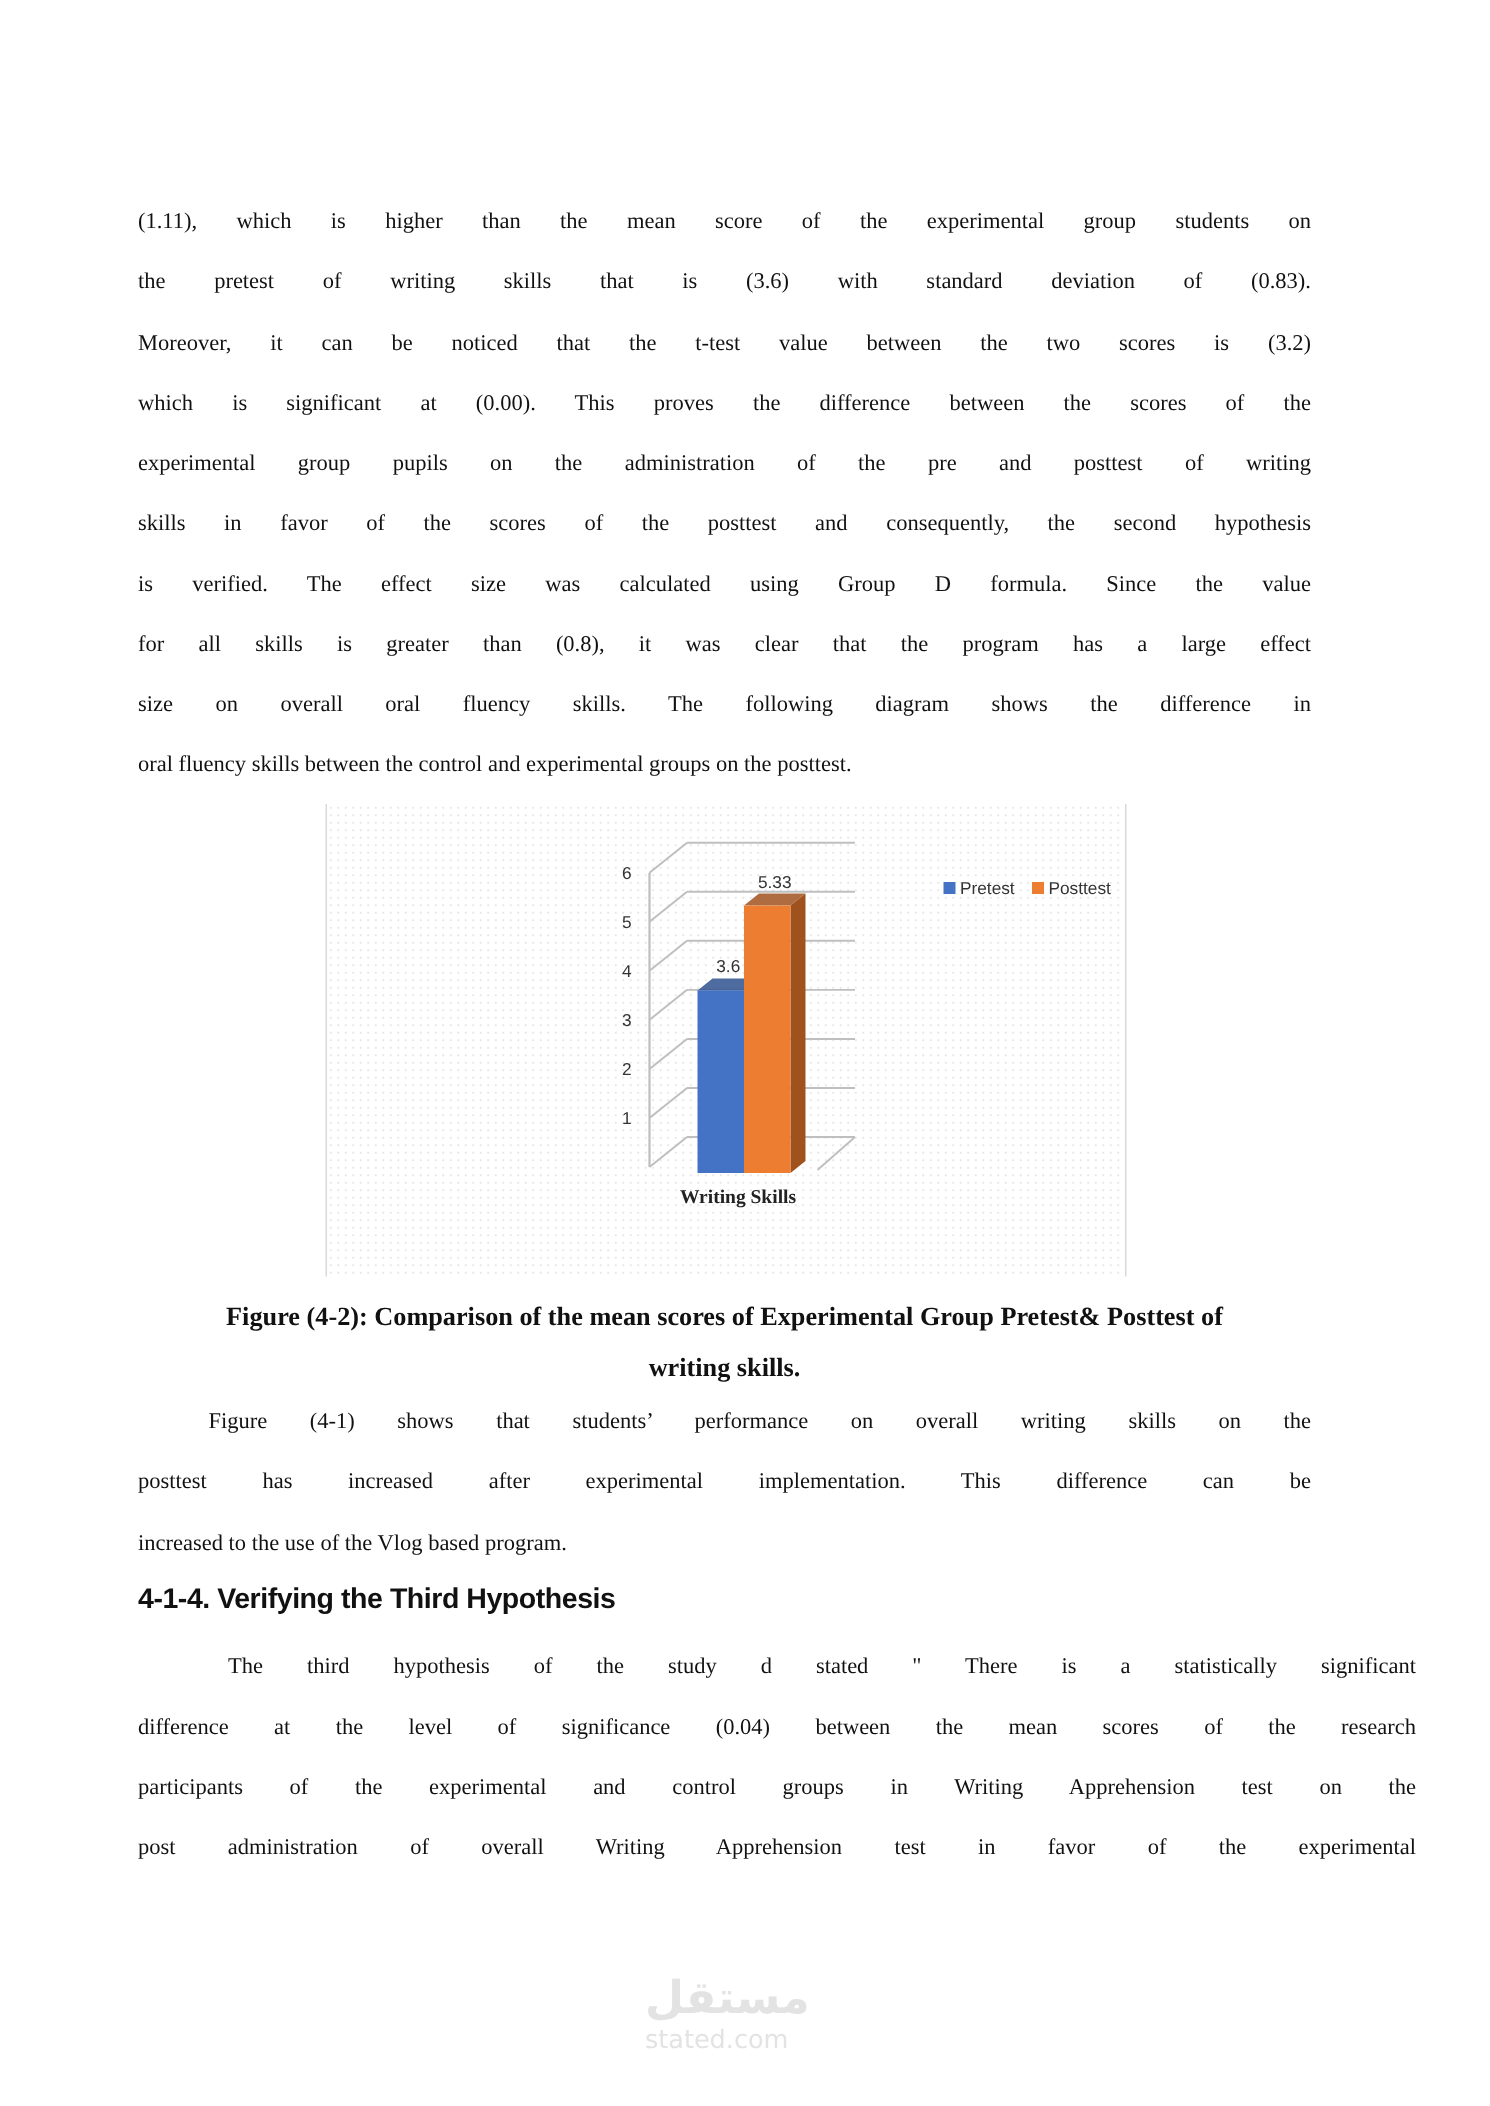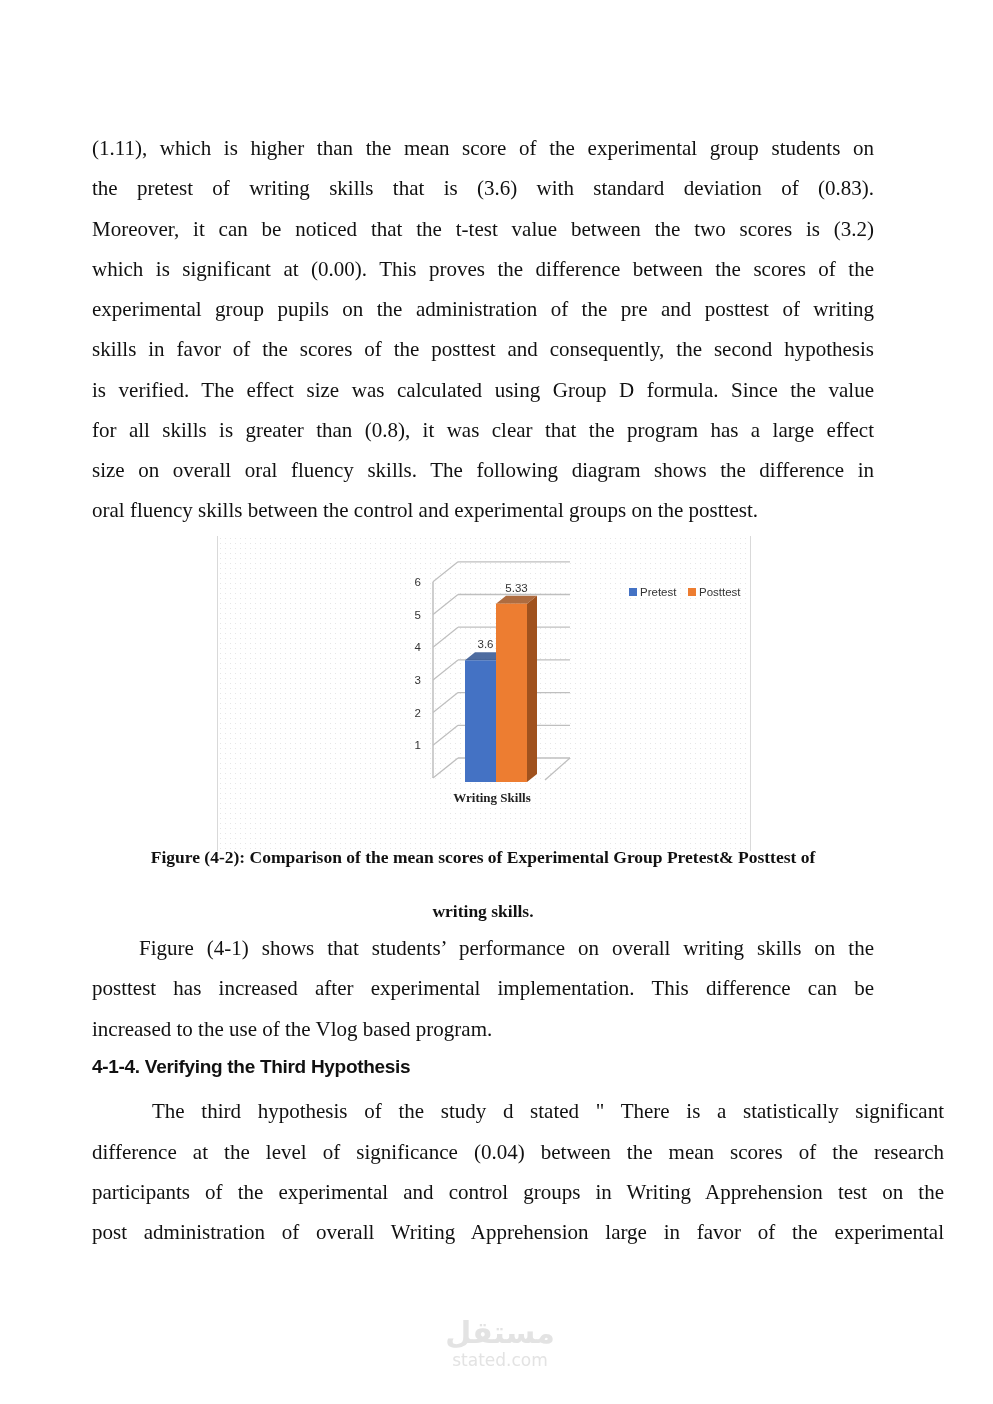"(1.11), which is higher than" .line { font-size: 21px -> 15px }
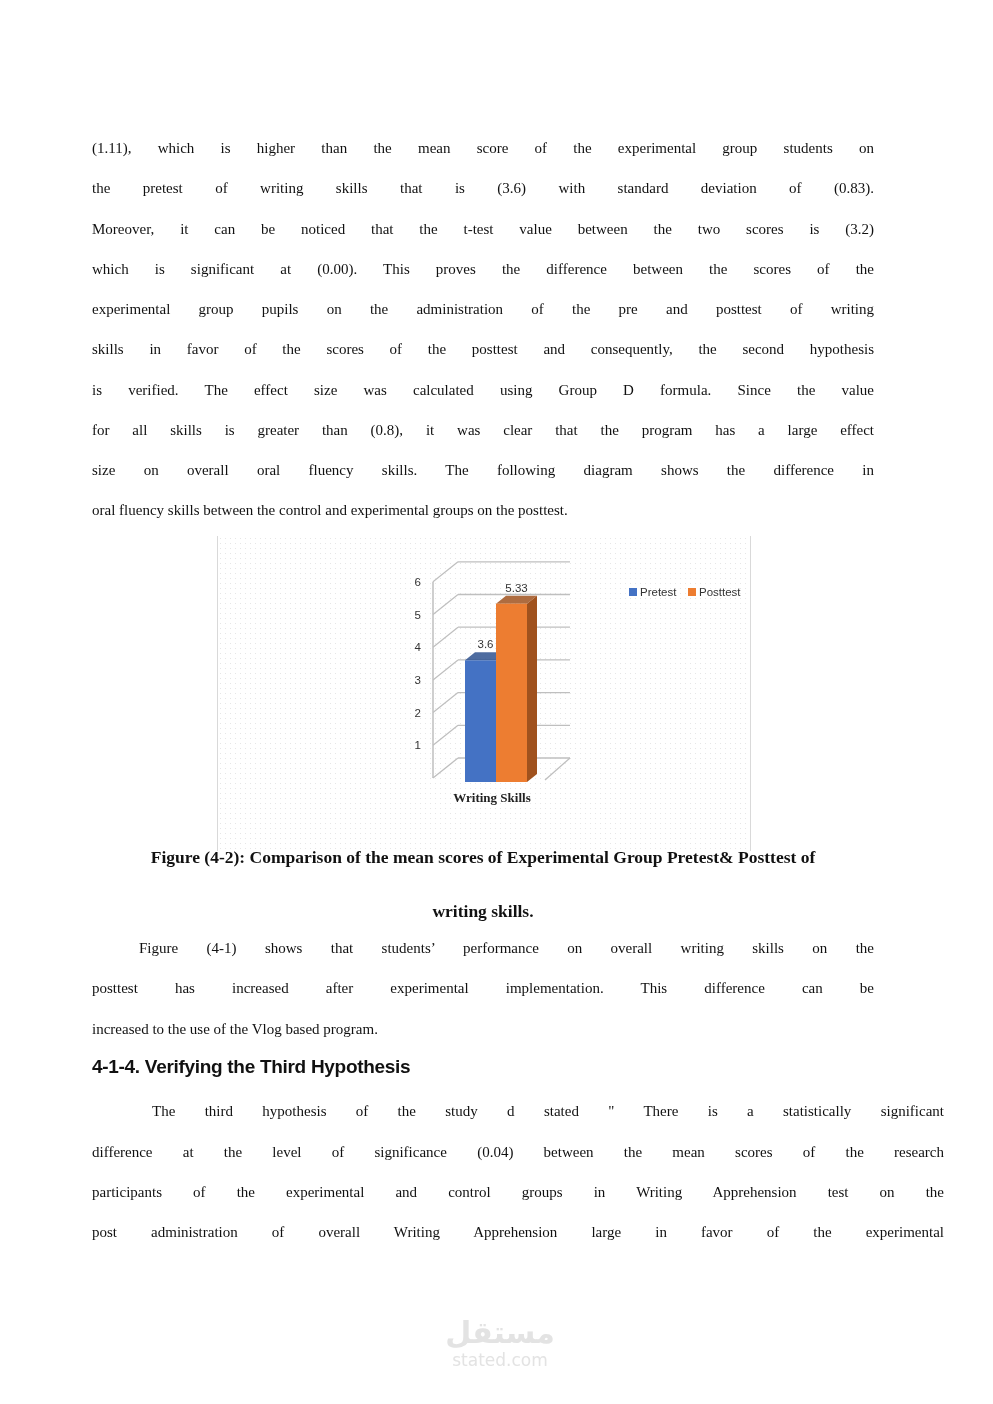"Figure (4-2): Comparison of the" div.caption { top: 846px -> 866px }
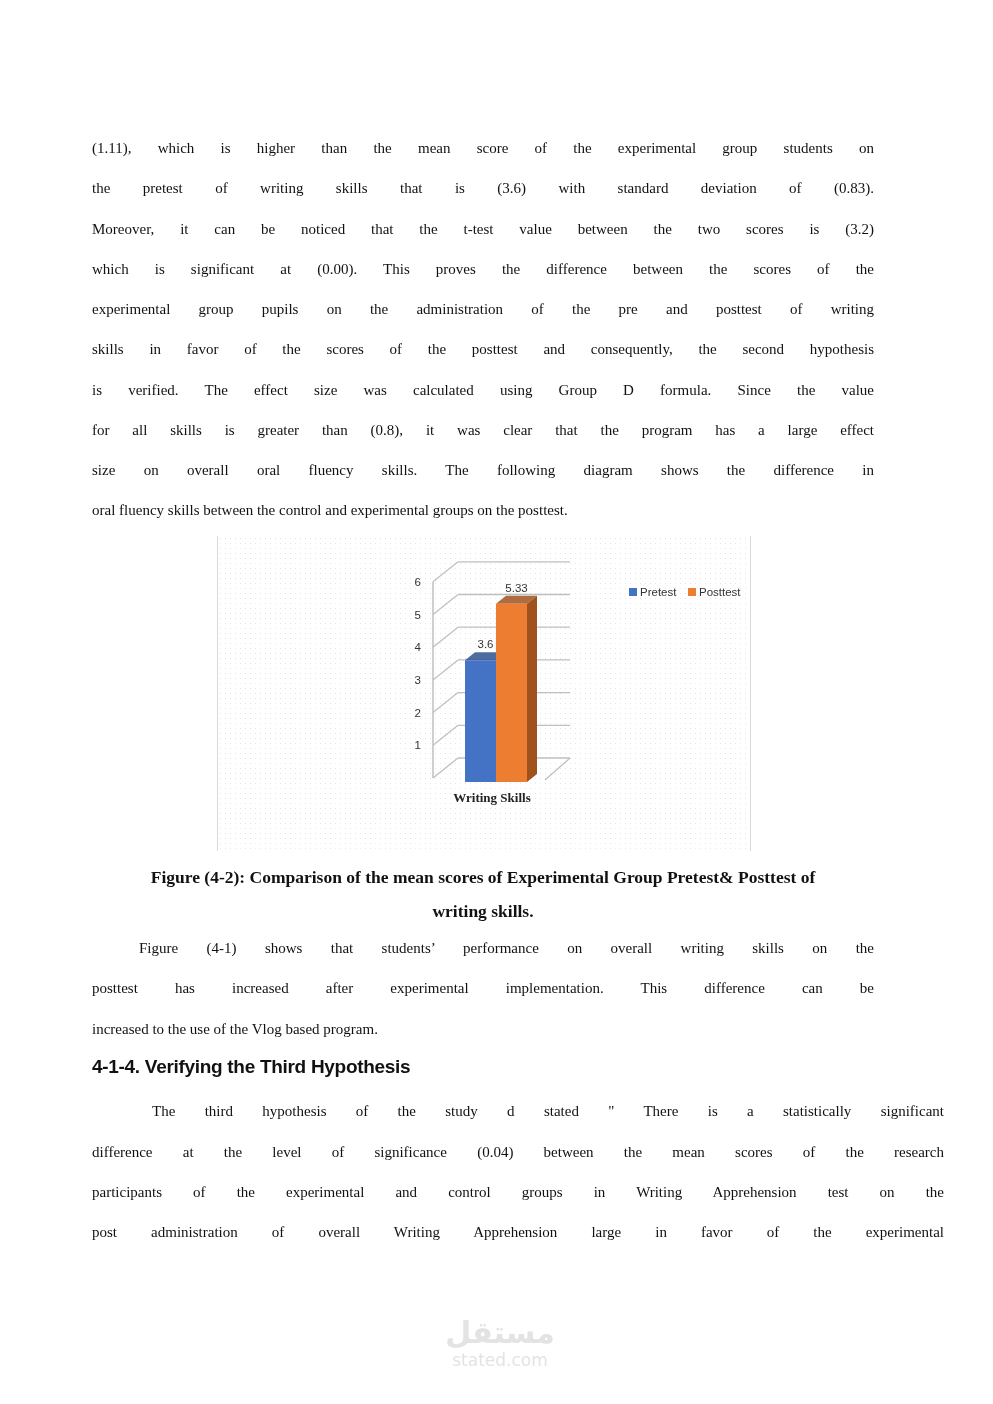"post administration of overall Writing" div.line { text: large -> test }
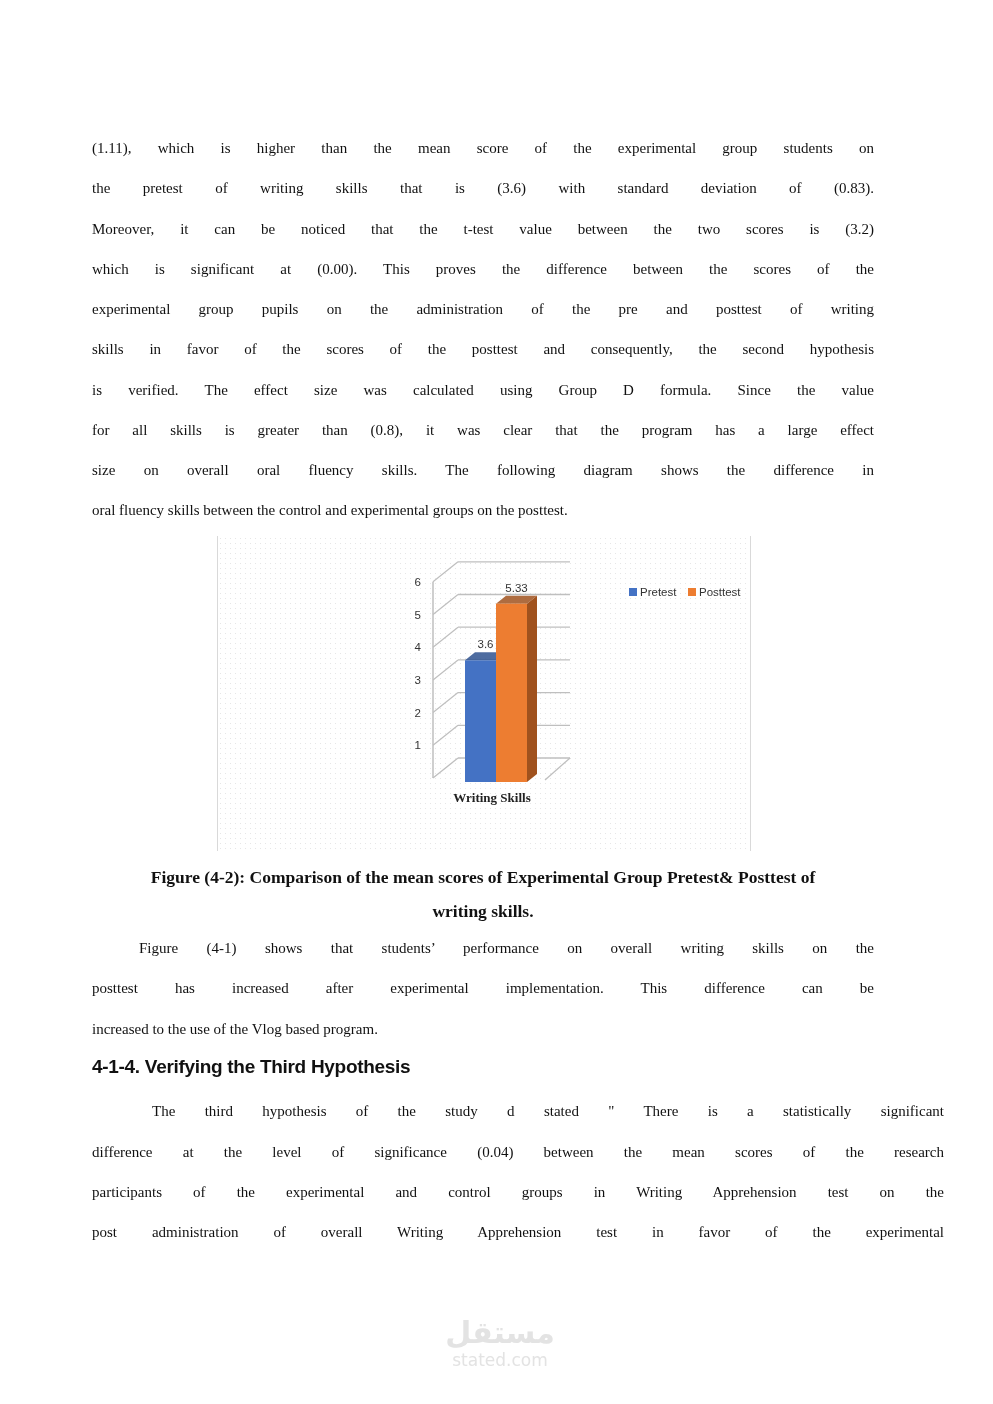"مستقل" .watermark { text-align: center -> left }
